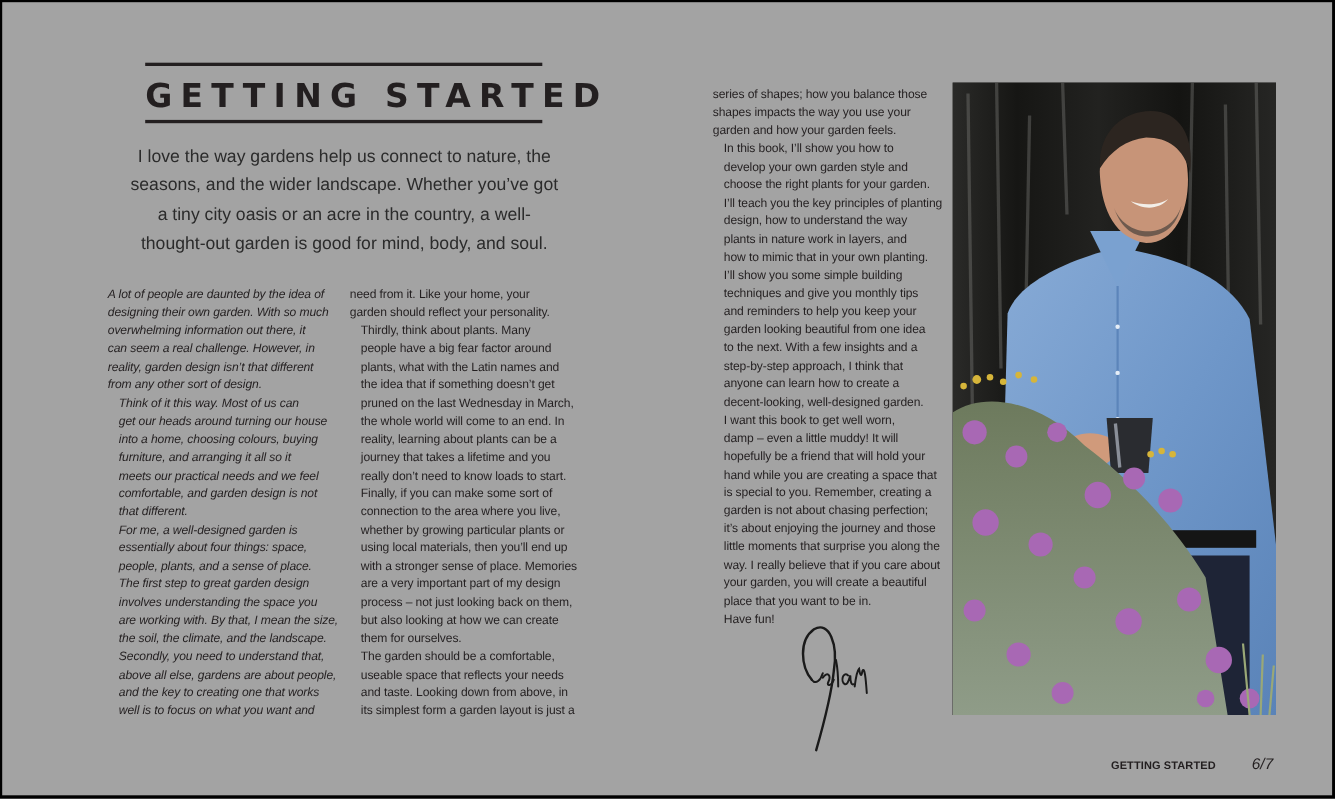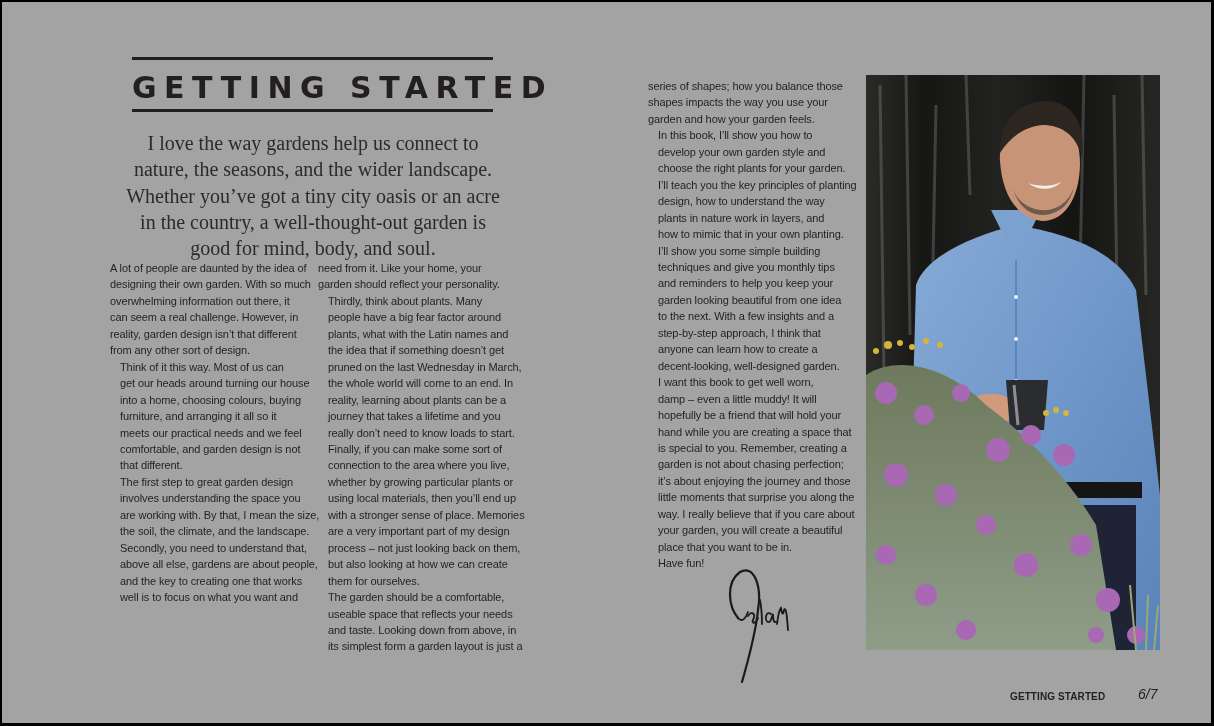"I love the way gardens" .intro { font-family: Liberation Serif, serif -> Liberation Sans, sans-serif; font-size: 20px -> 16px }
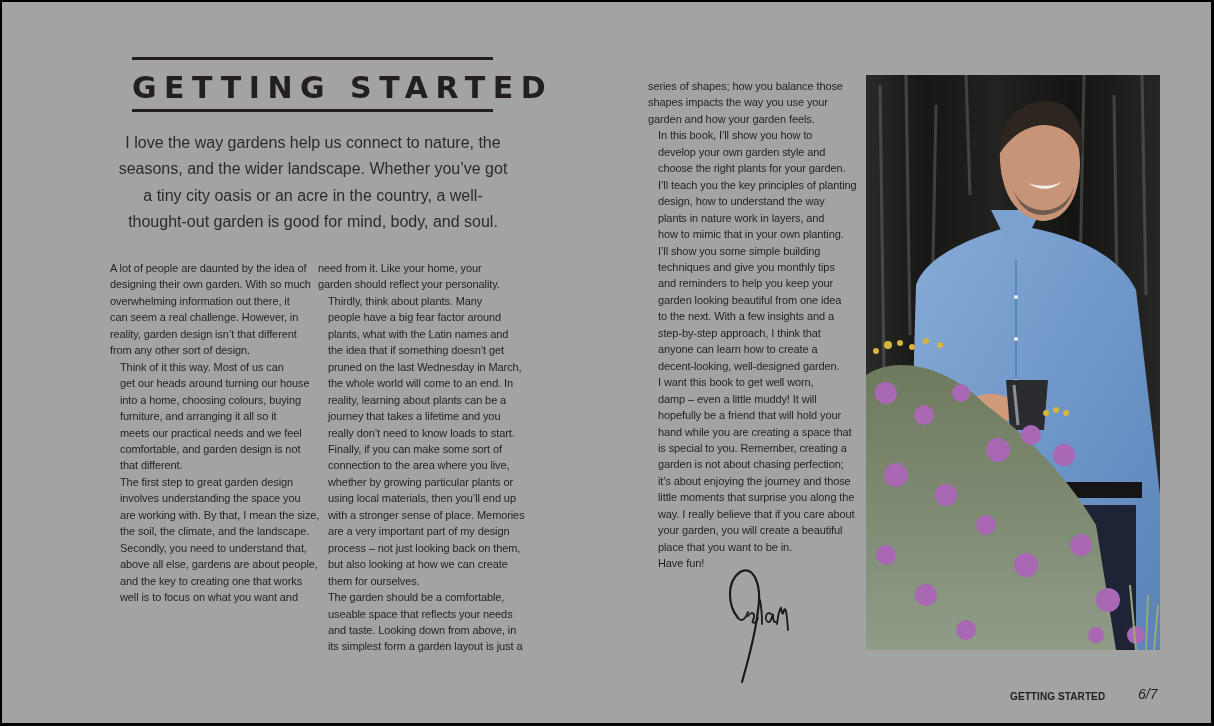"A lot of people are" .col1 { font-style: none -> italic; left: 108px -> 96px }
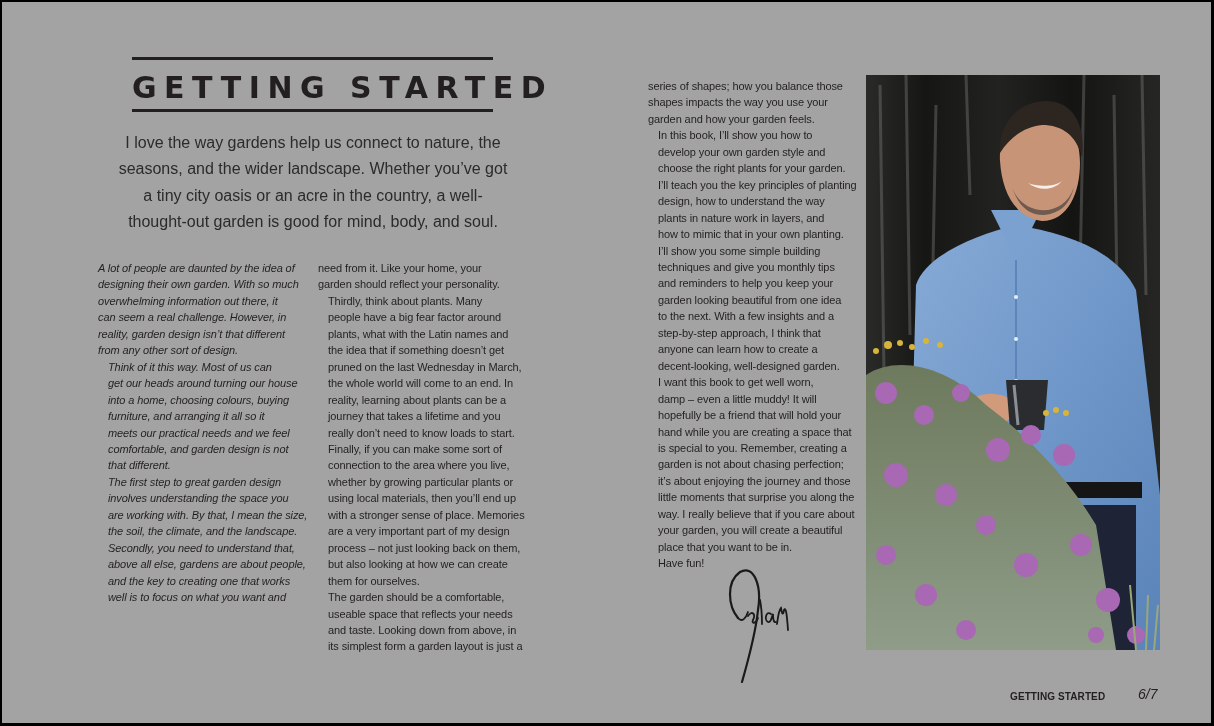"For me, a well-designed garden" p.indent { html: none -> <p> <span>For me, a well-designed garden is</span> <span>essentially about four things: space,</span> <span>people, plants, and a sense of place.</span> </p> }
